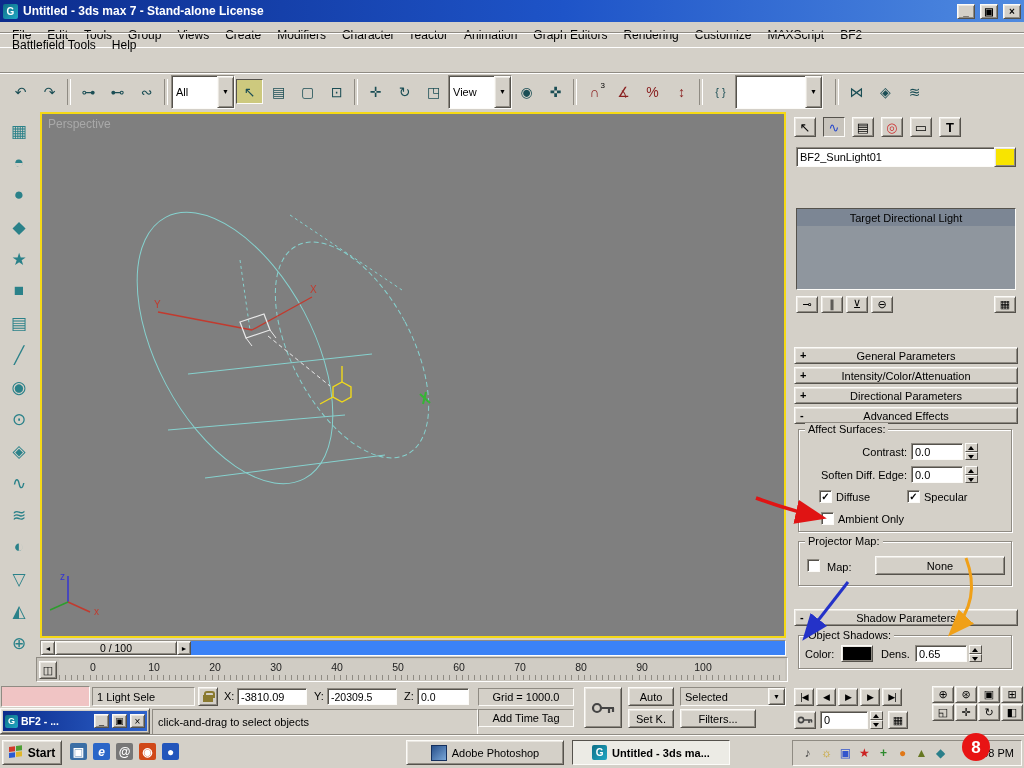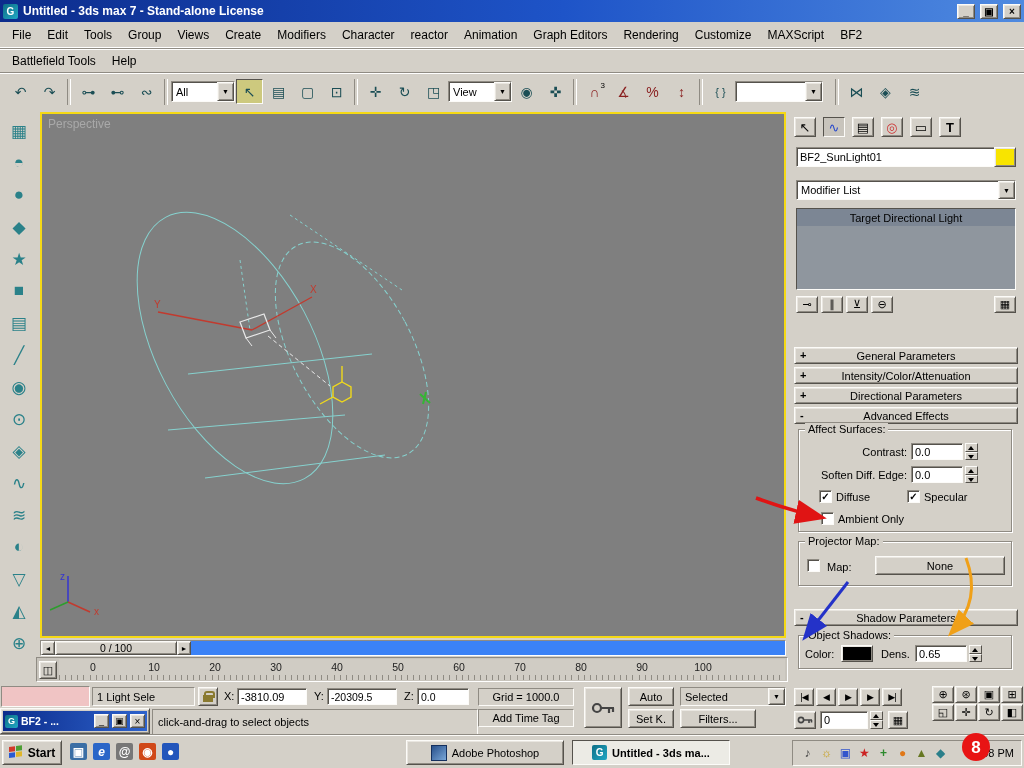"Battlefield Tools" .menubar2 { top: 48px -> 32px }
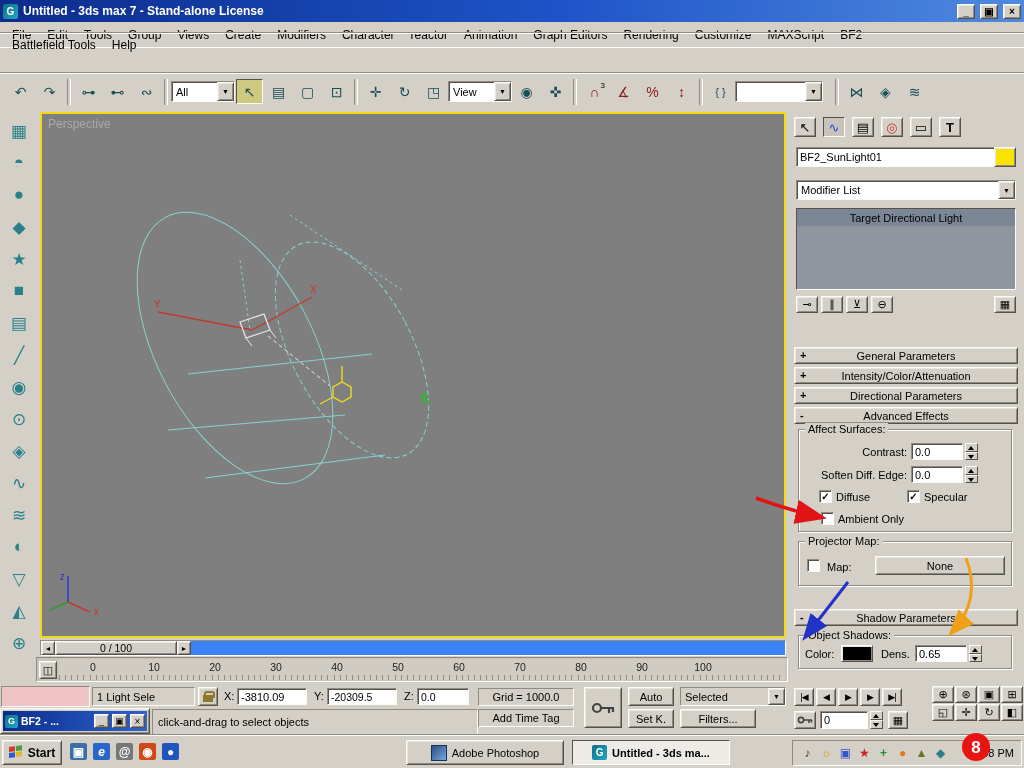"All" .combo { height: 21px -> 34px }
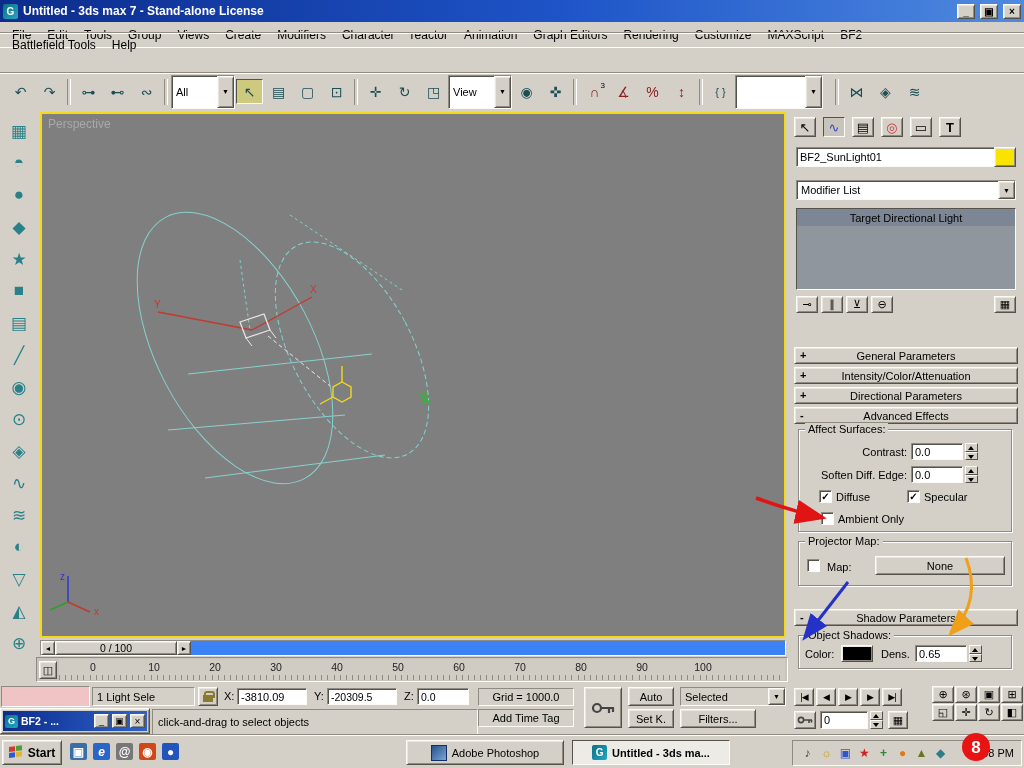"Modifier List" div.combo { html: <div> <span>Modifier List</span> <button>▼</button> </div> -> none }
